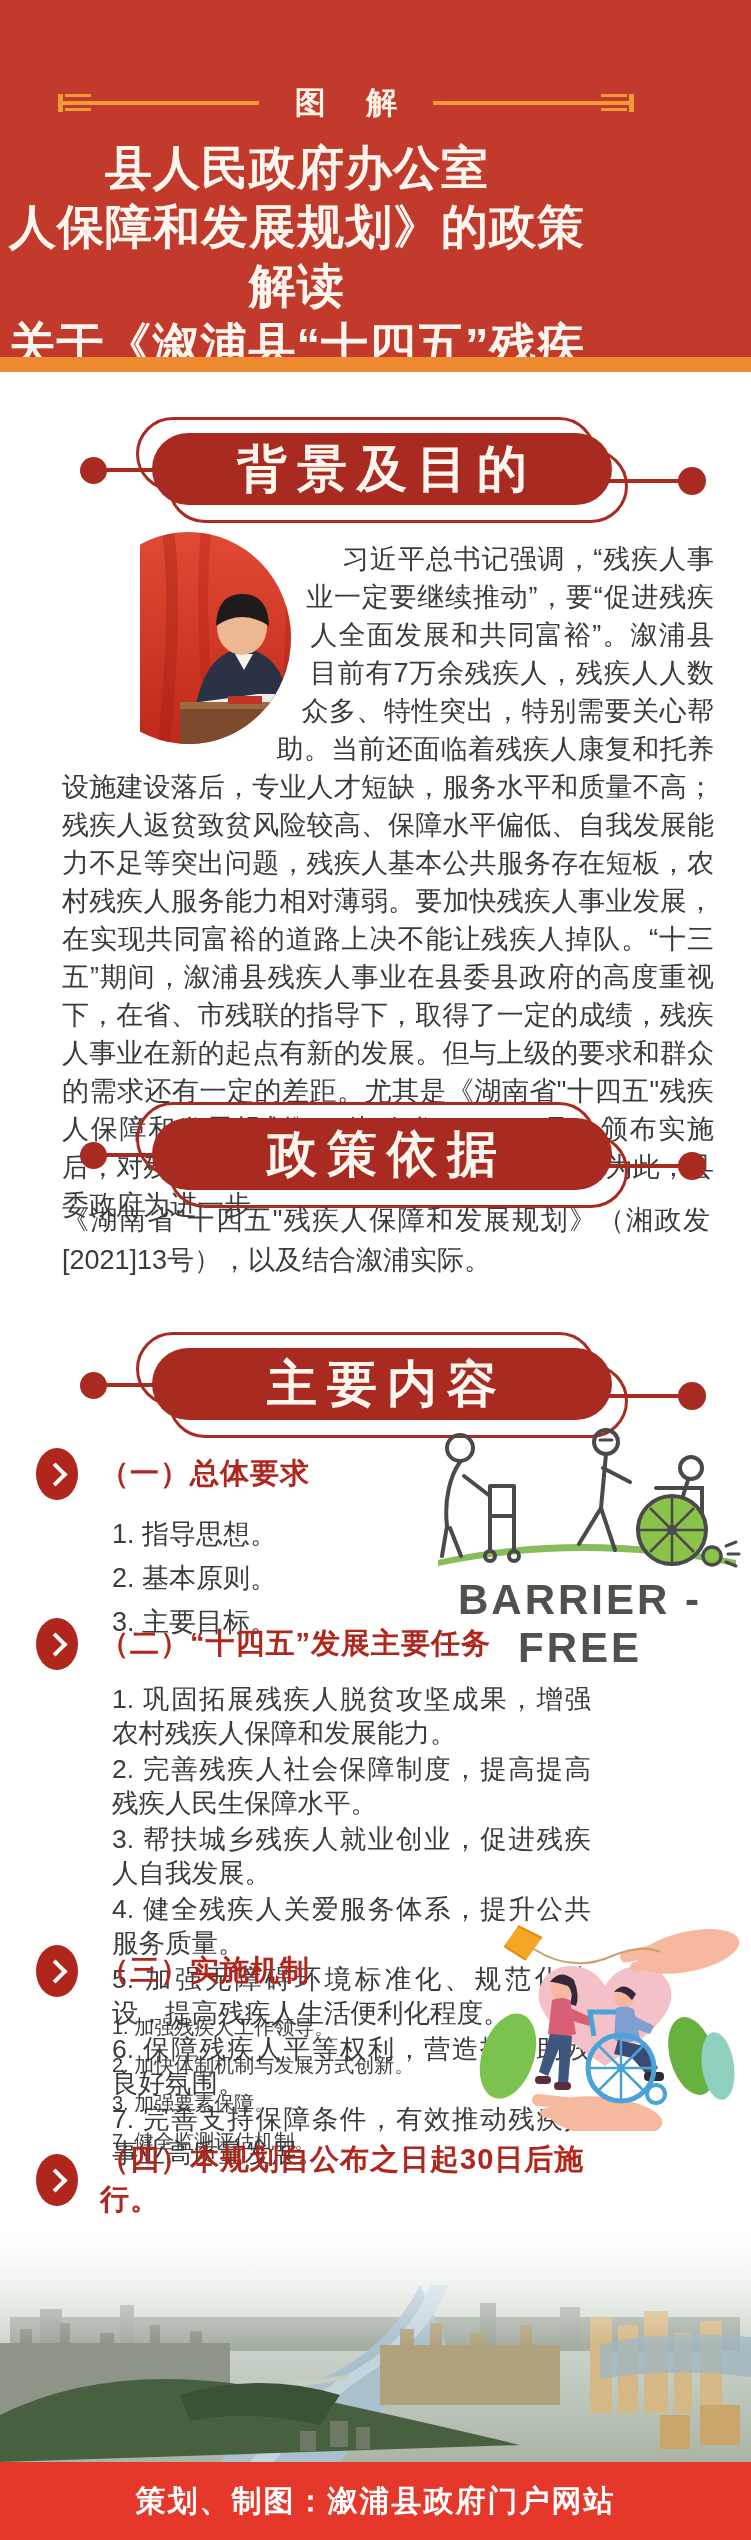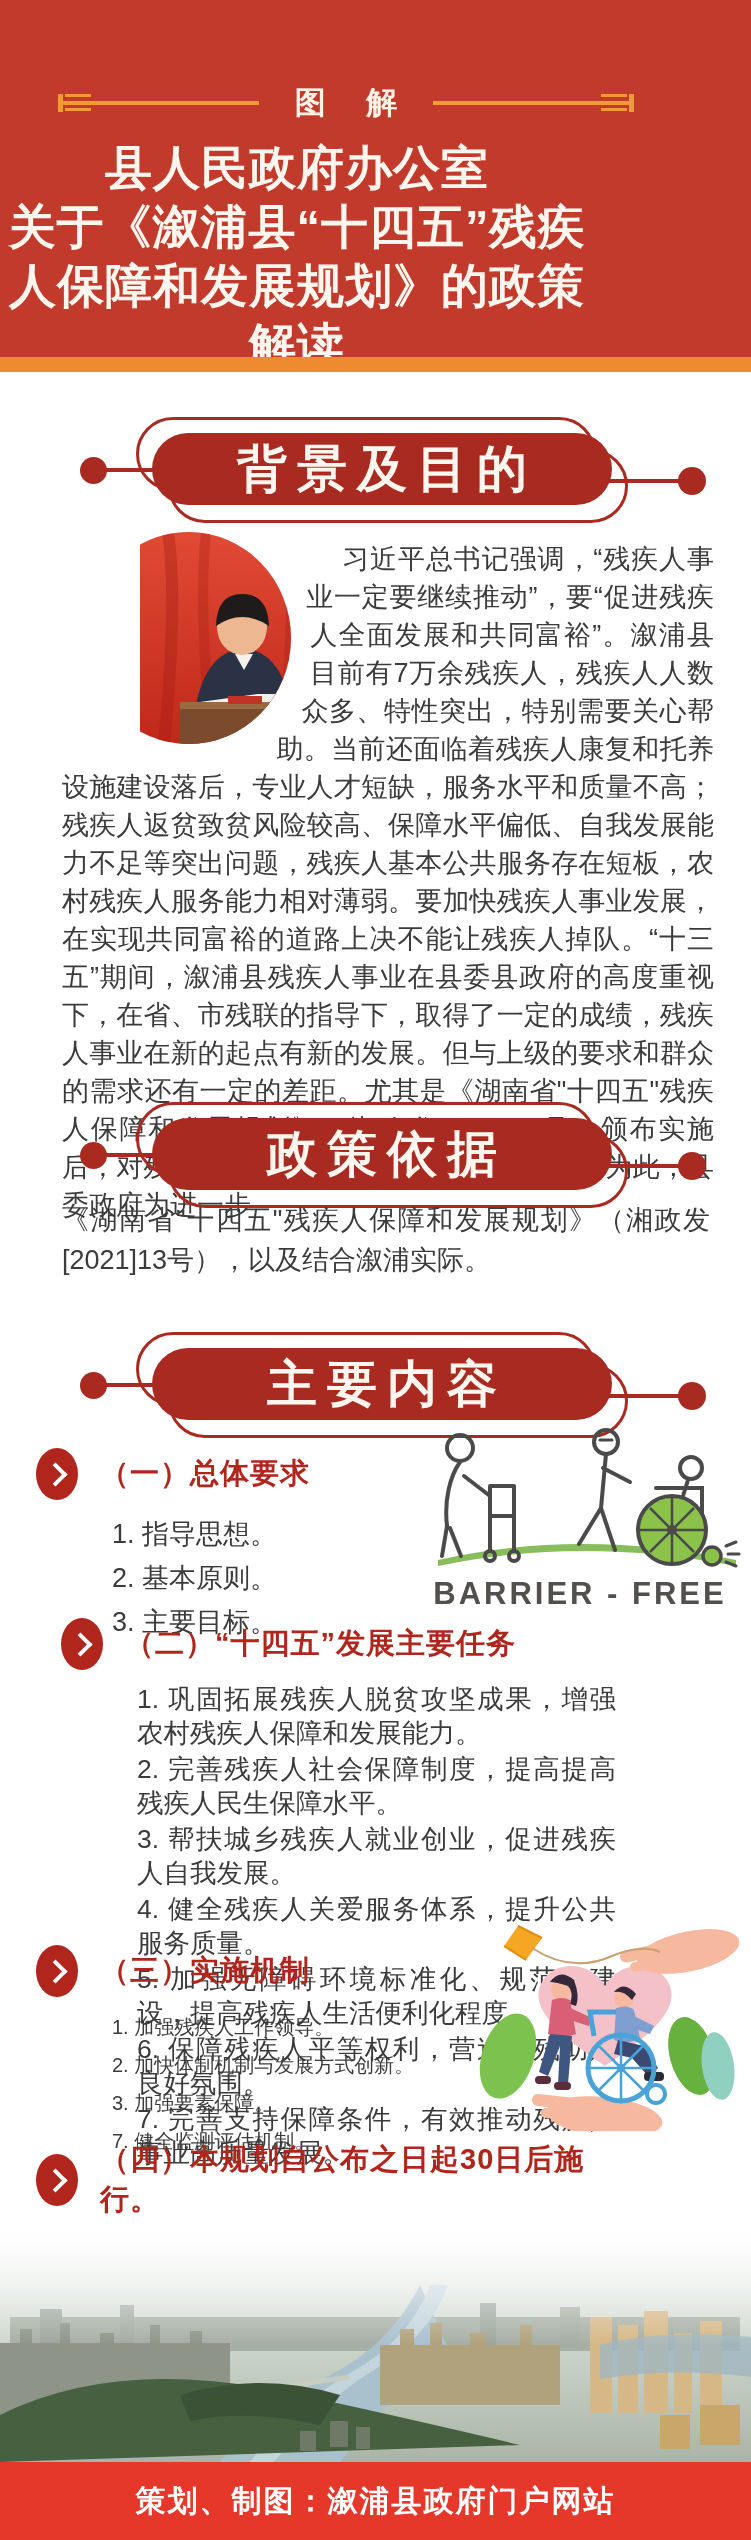"关于《溆浦县“十四五”残疾" div { order: before "人保障和发展规划》的政策解读" -> after "人保障和发展规划》的政策解读" }
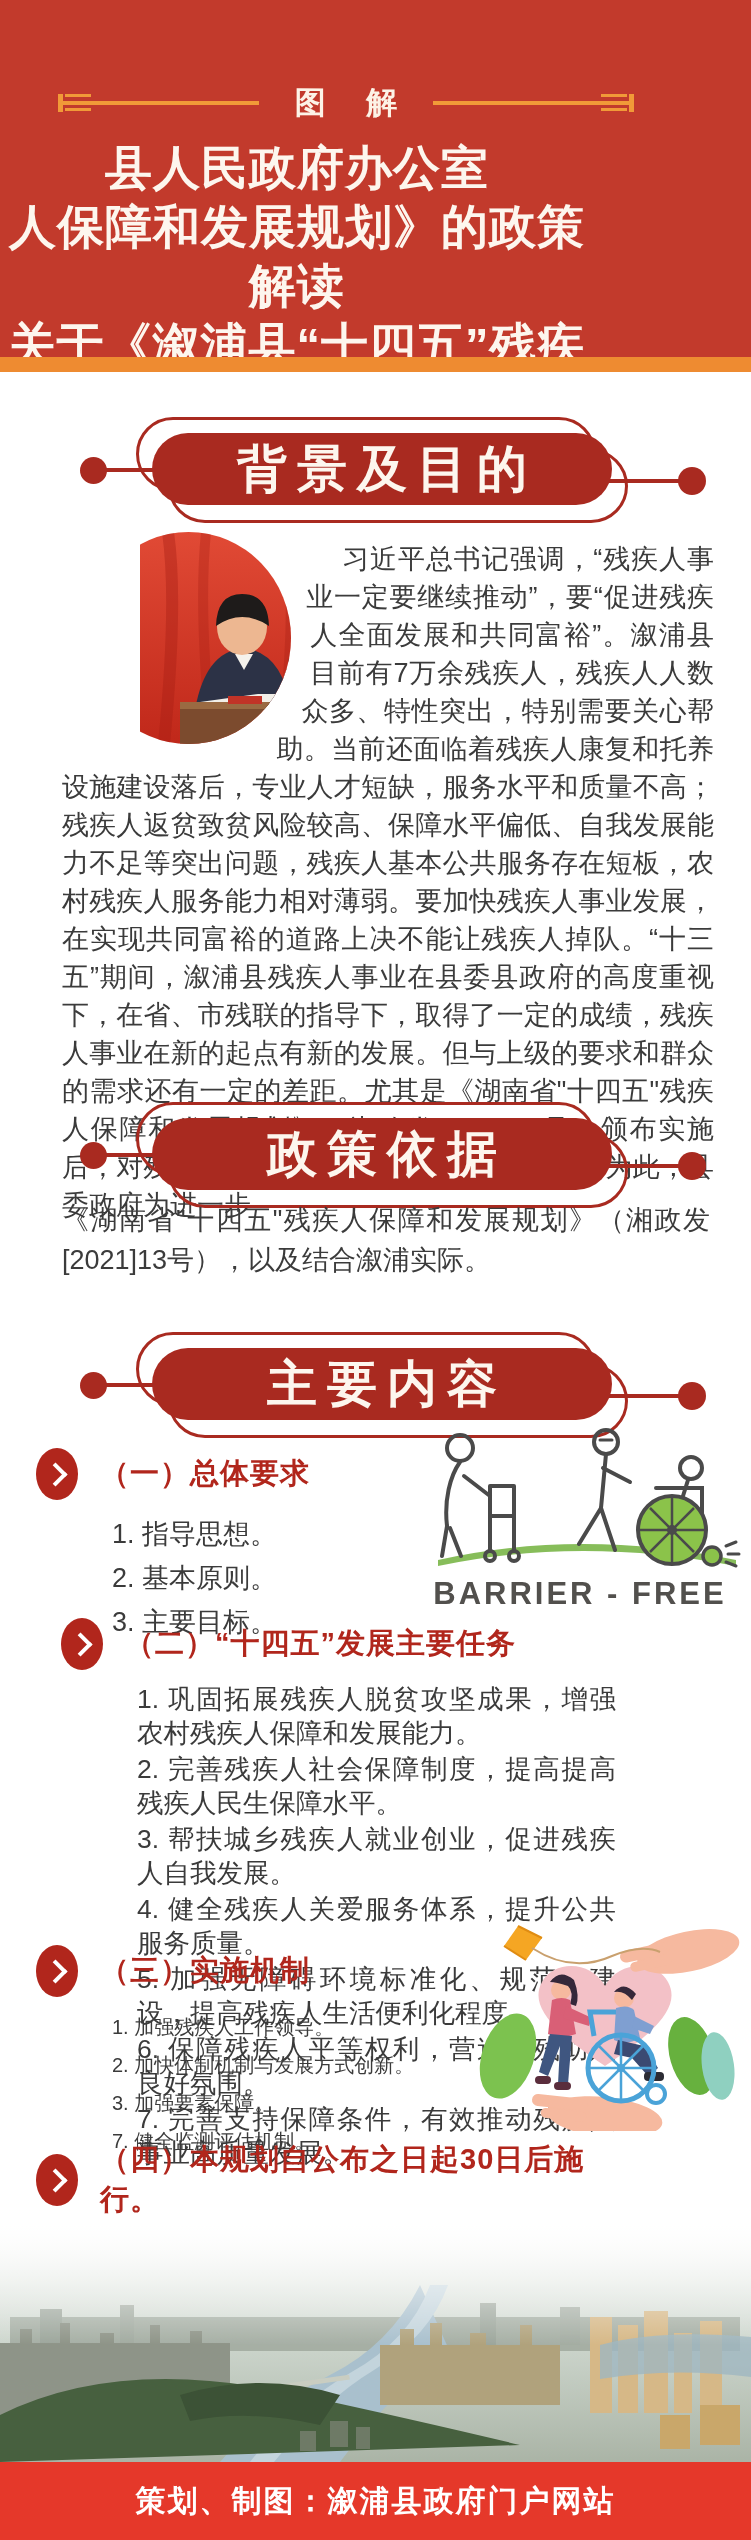"BARRIER - FREE" .barrier-caption { font-size: 31px -> 42px }
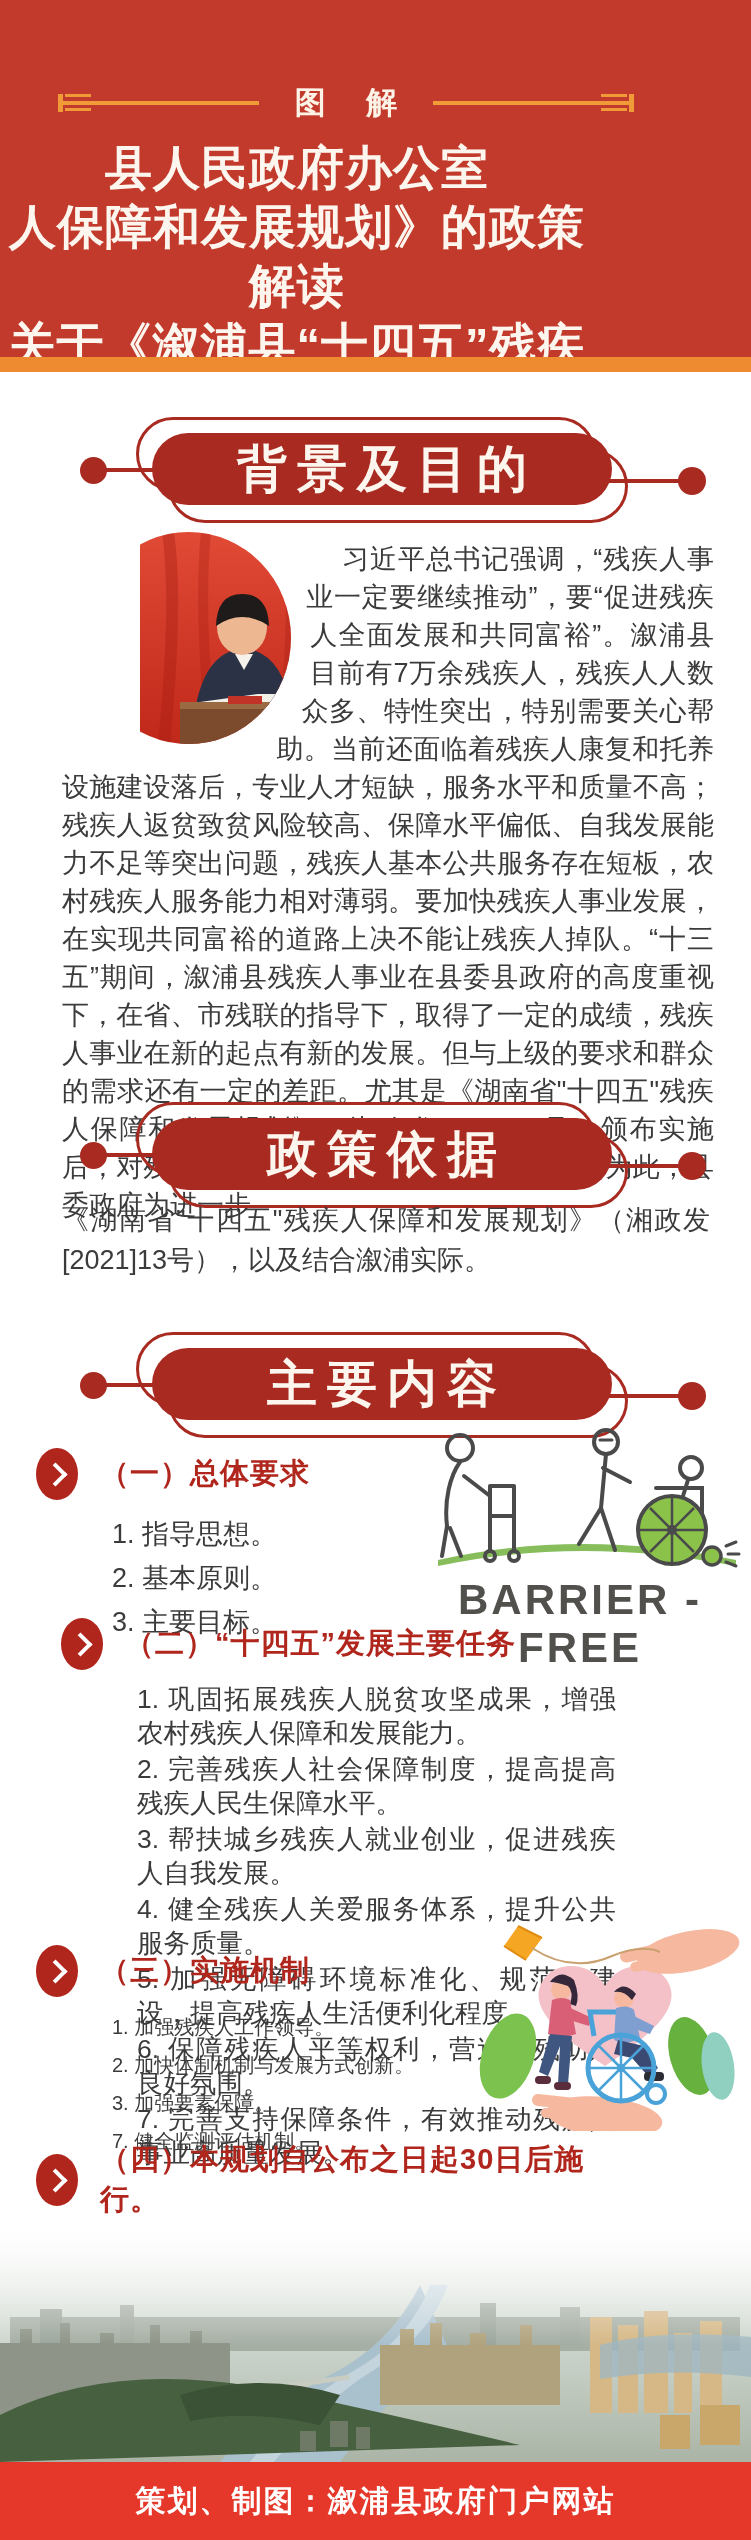"（二）“十四五”发展主要任务" div.sub { padding-left: 25px -> none }
